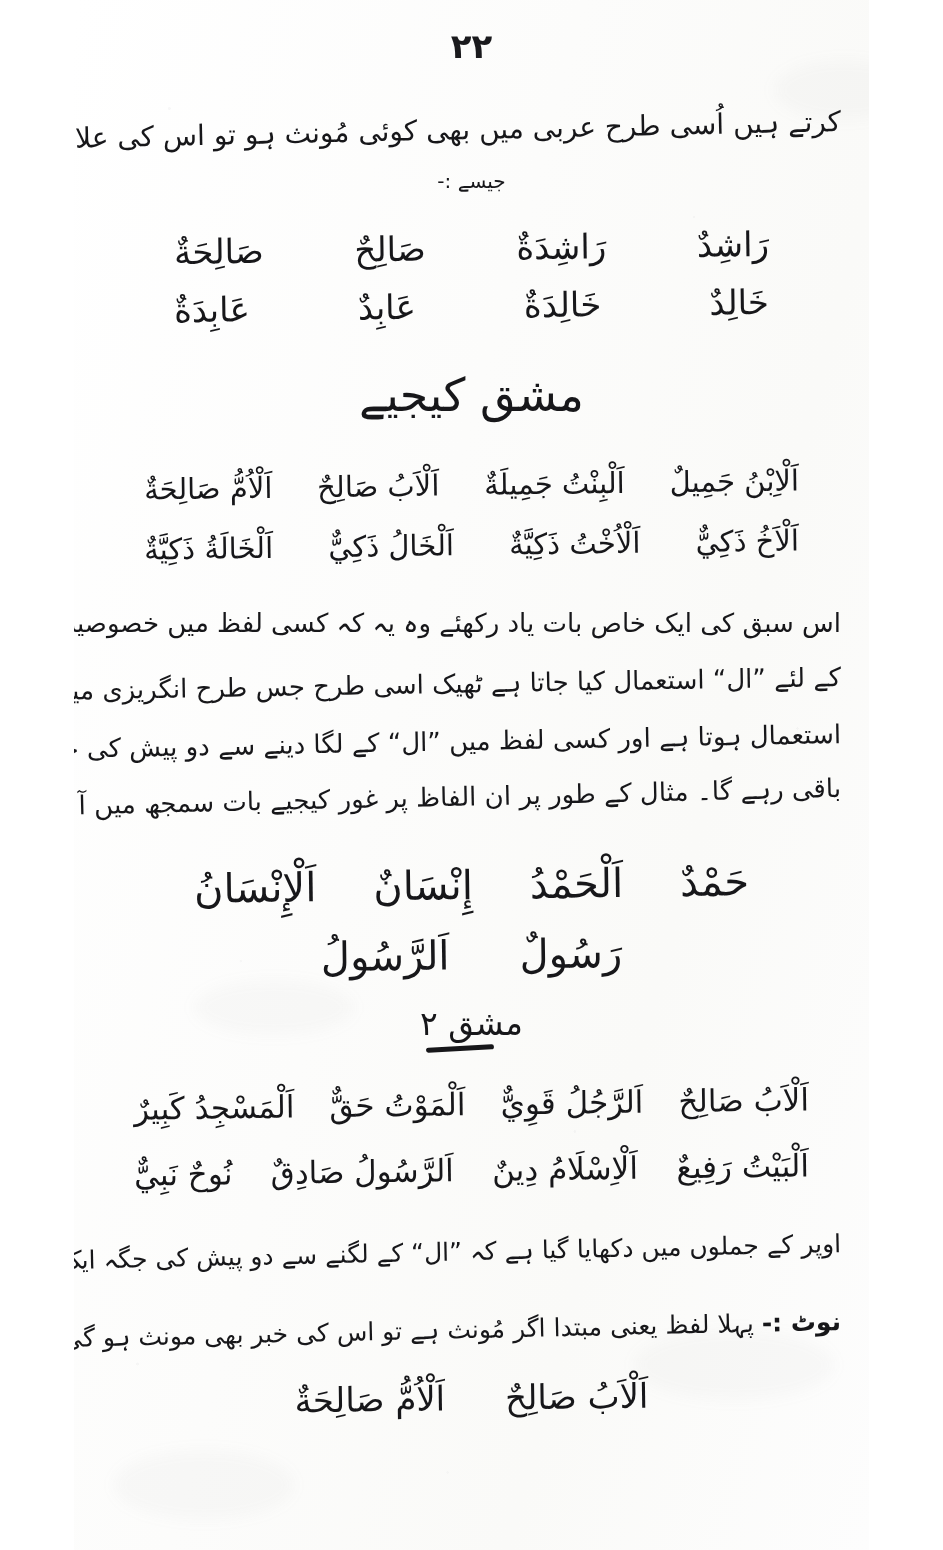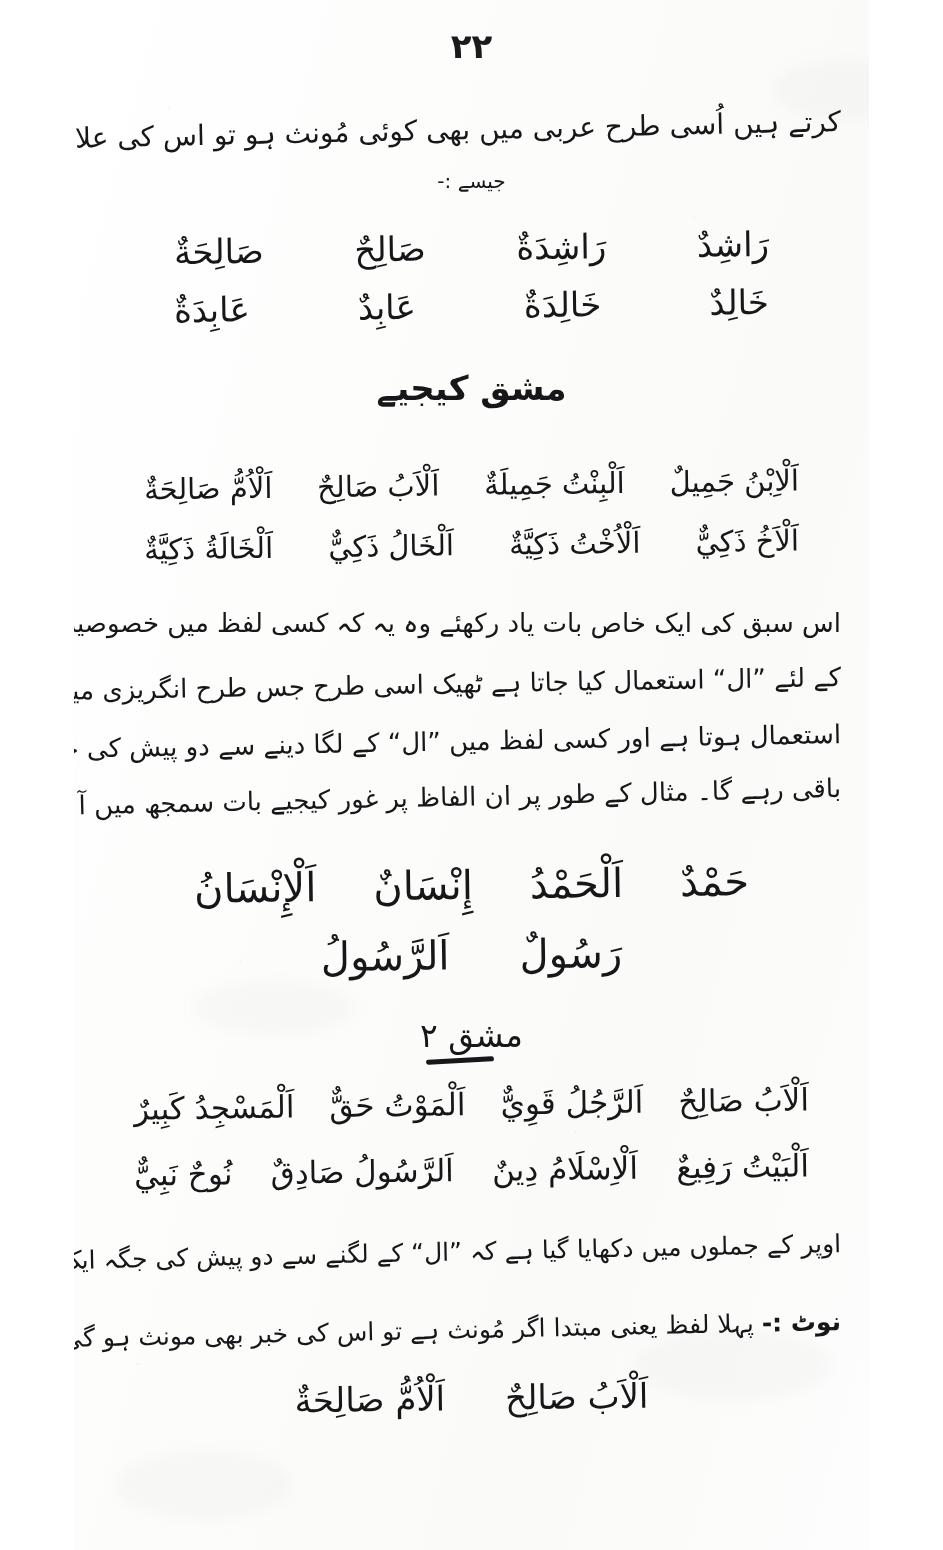"مشق کیجیے" div.center-head { font-size: 34px -> 46px; font-weight: bold -> none }
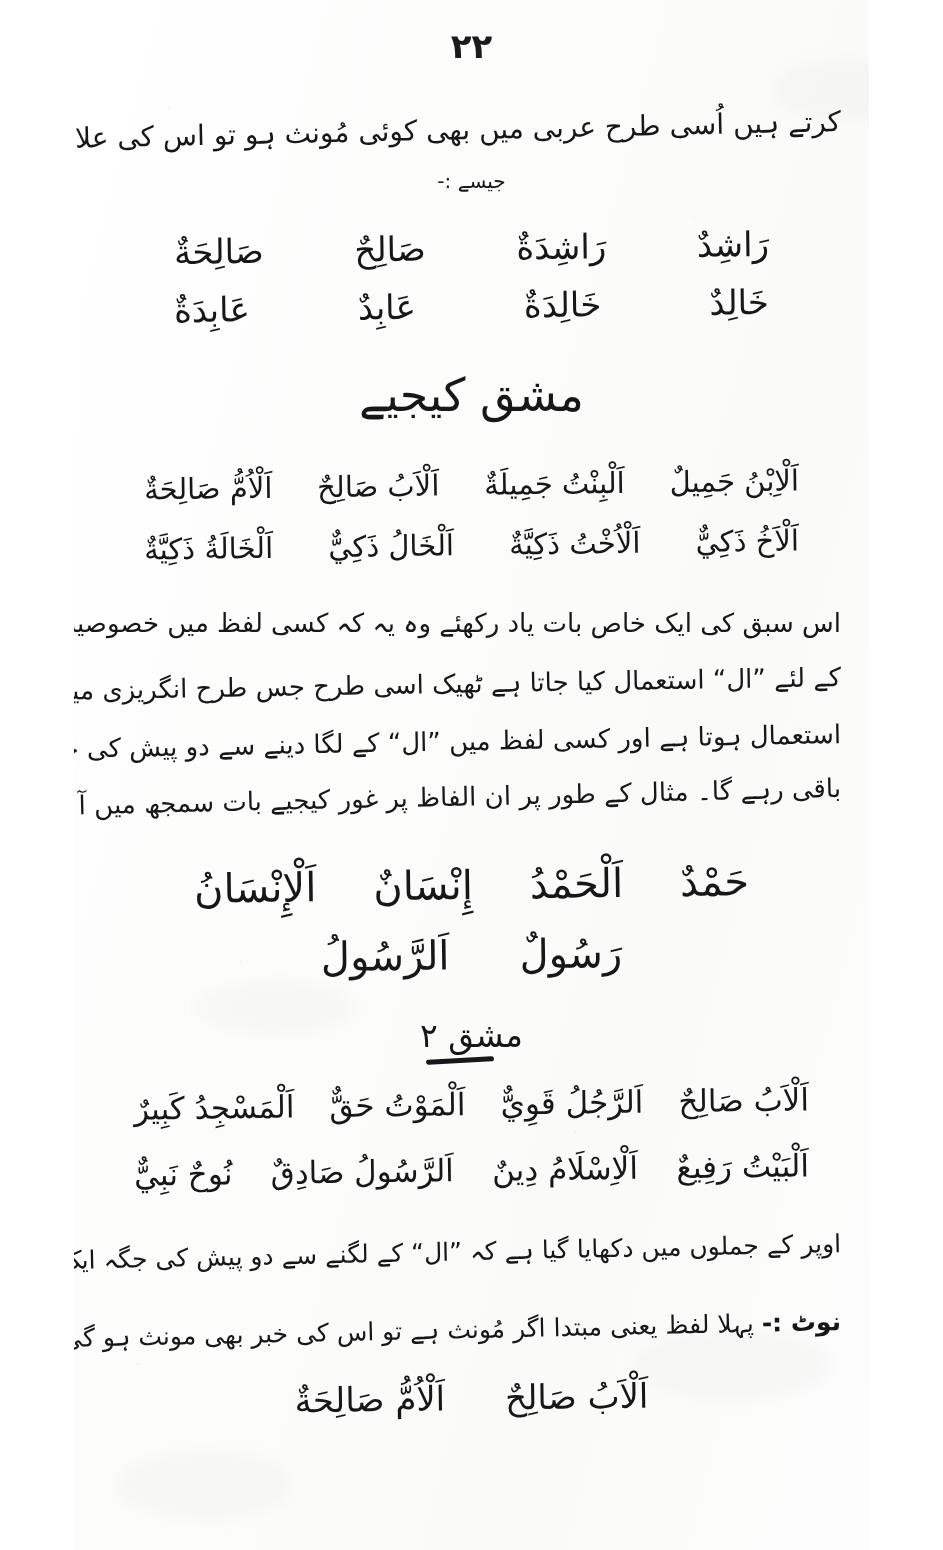"مشق ٢" div.mashq2 { margin-top: 12px -> none }
